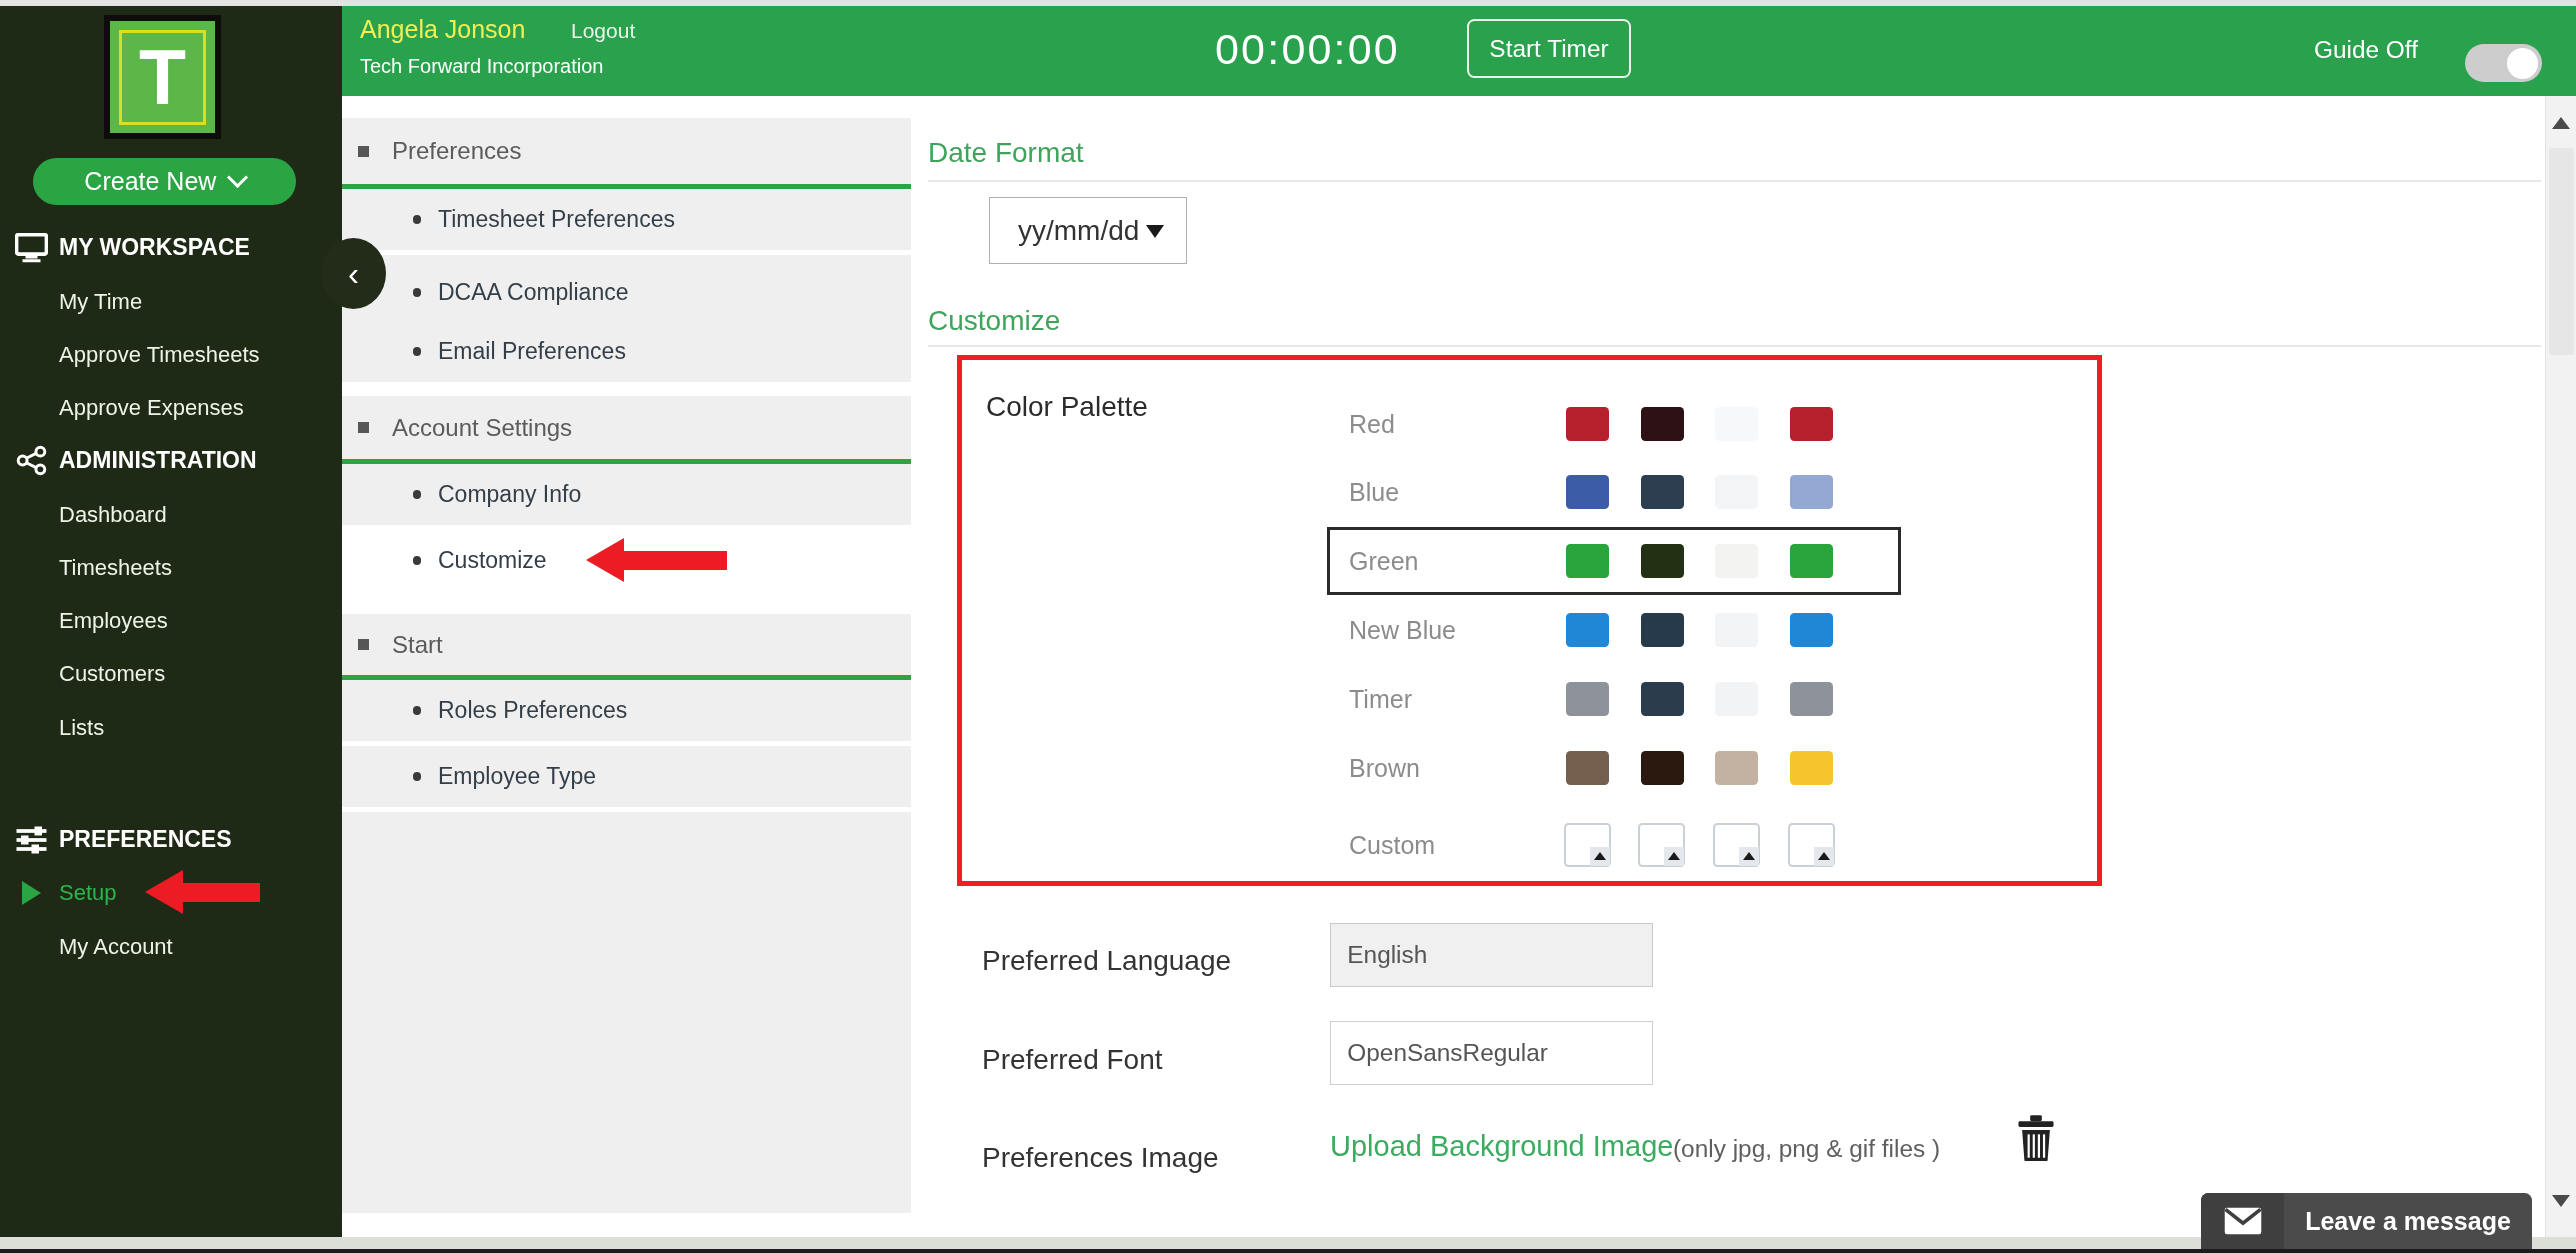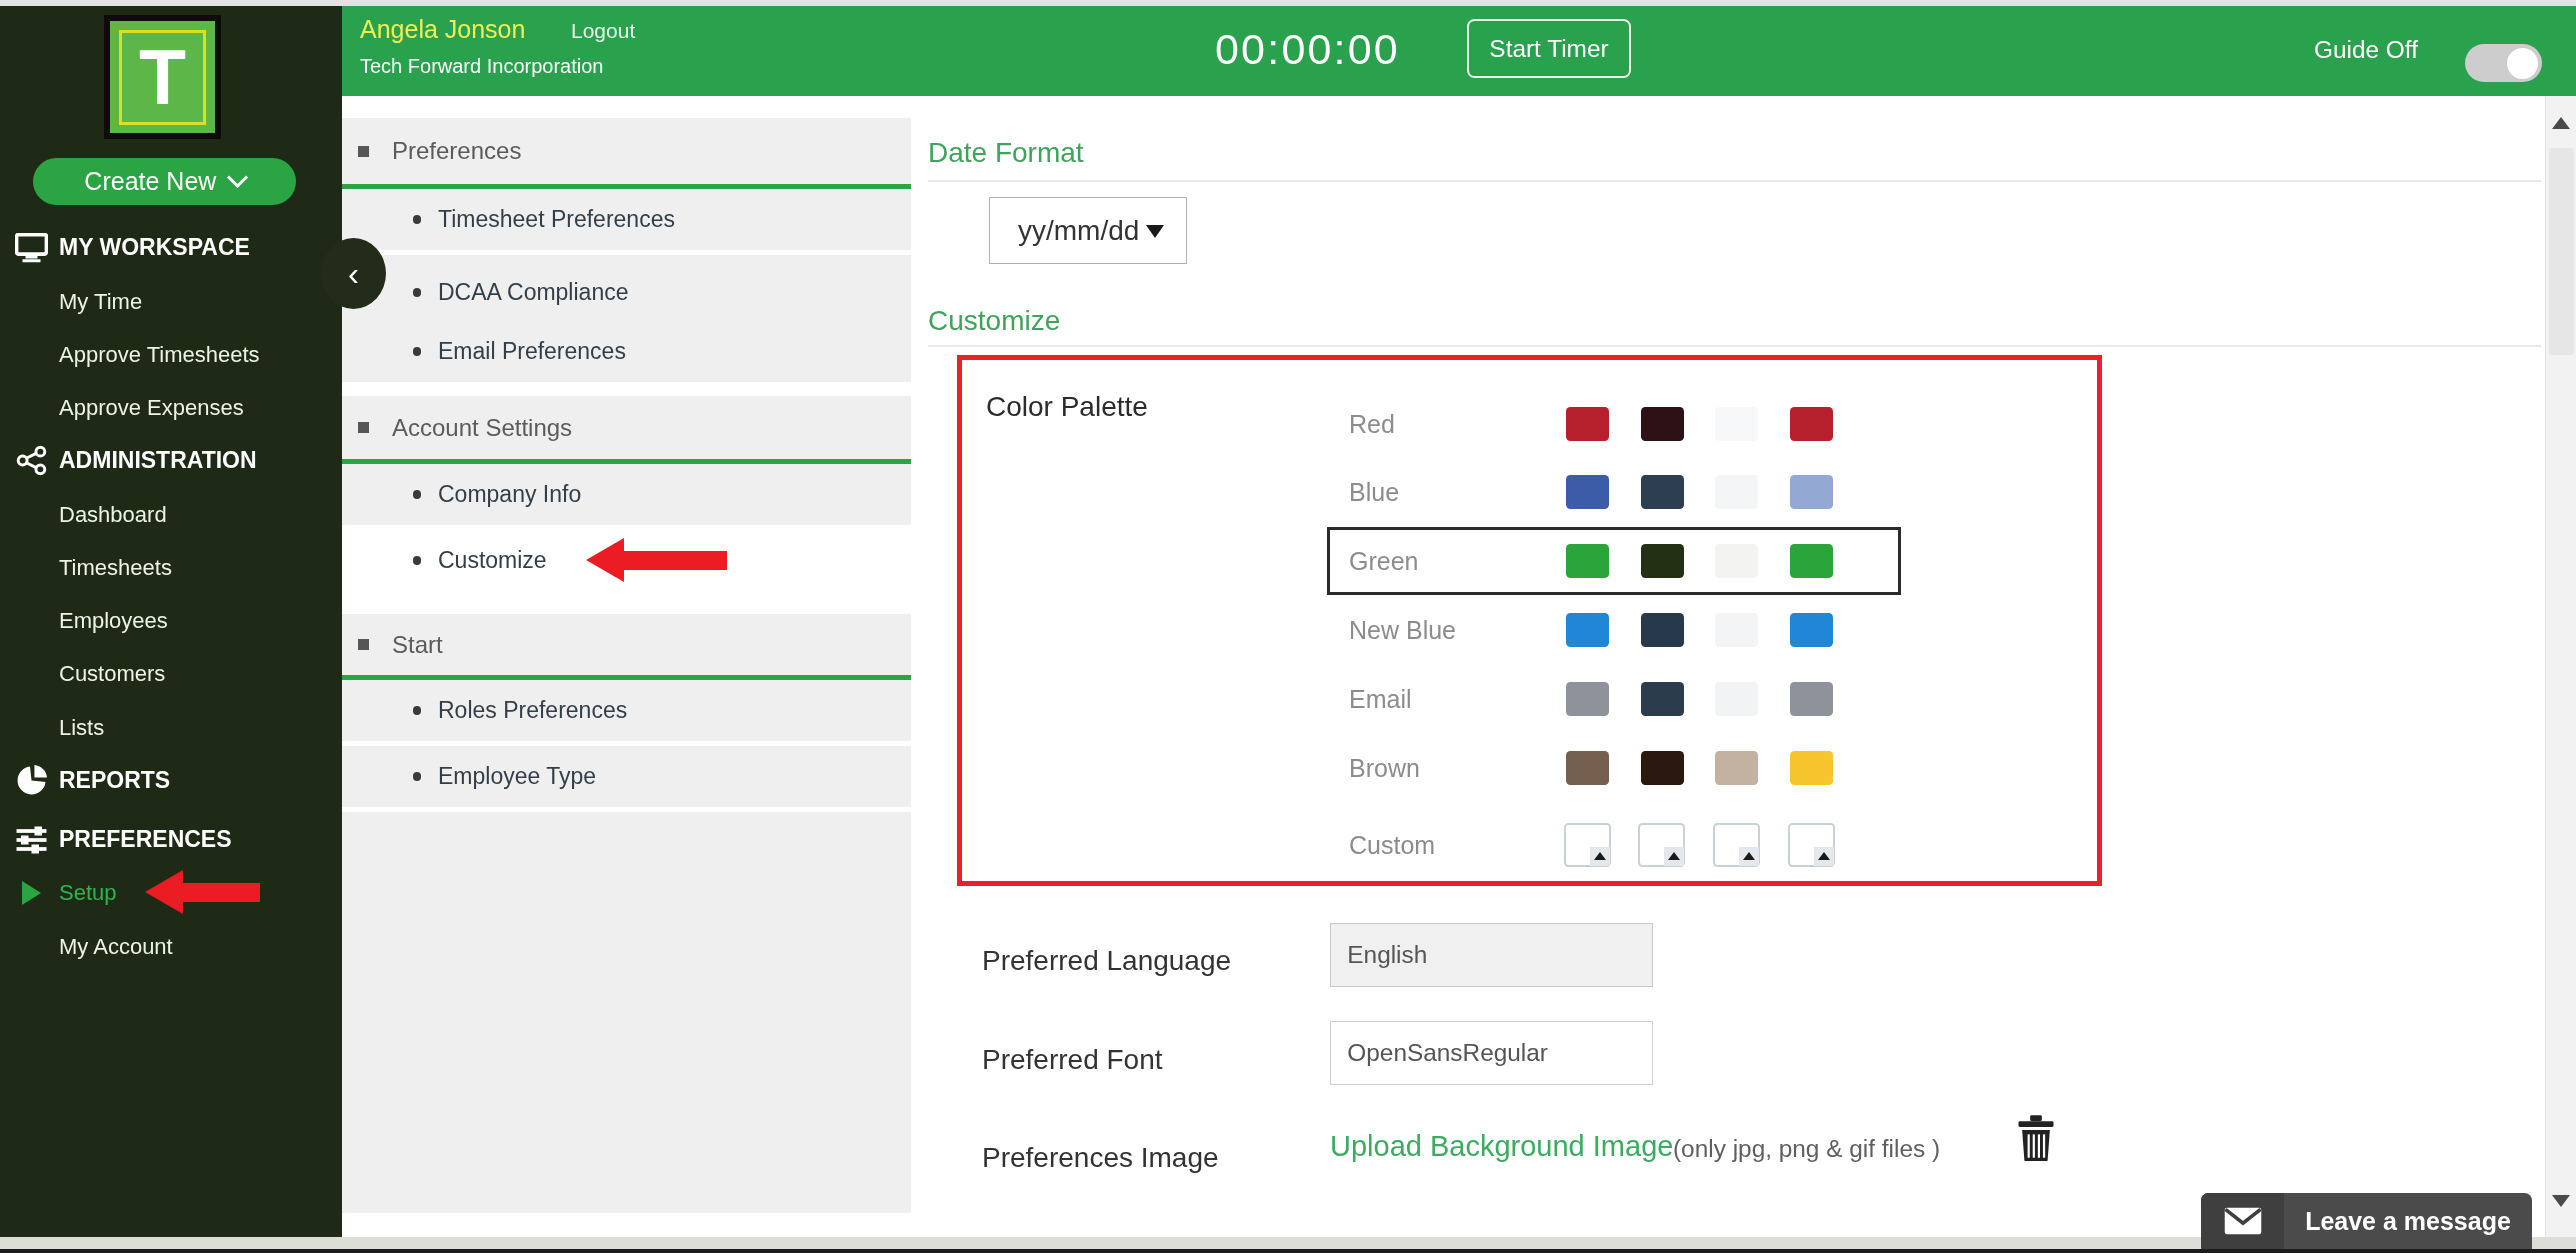"Email" span.rlabel { text: Email -> Timer }
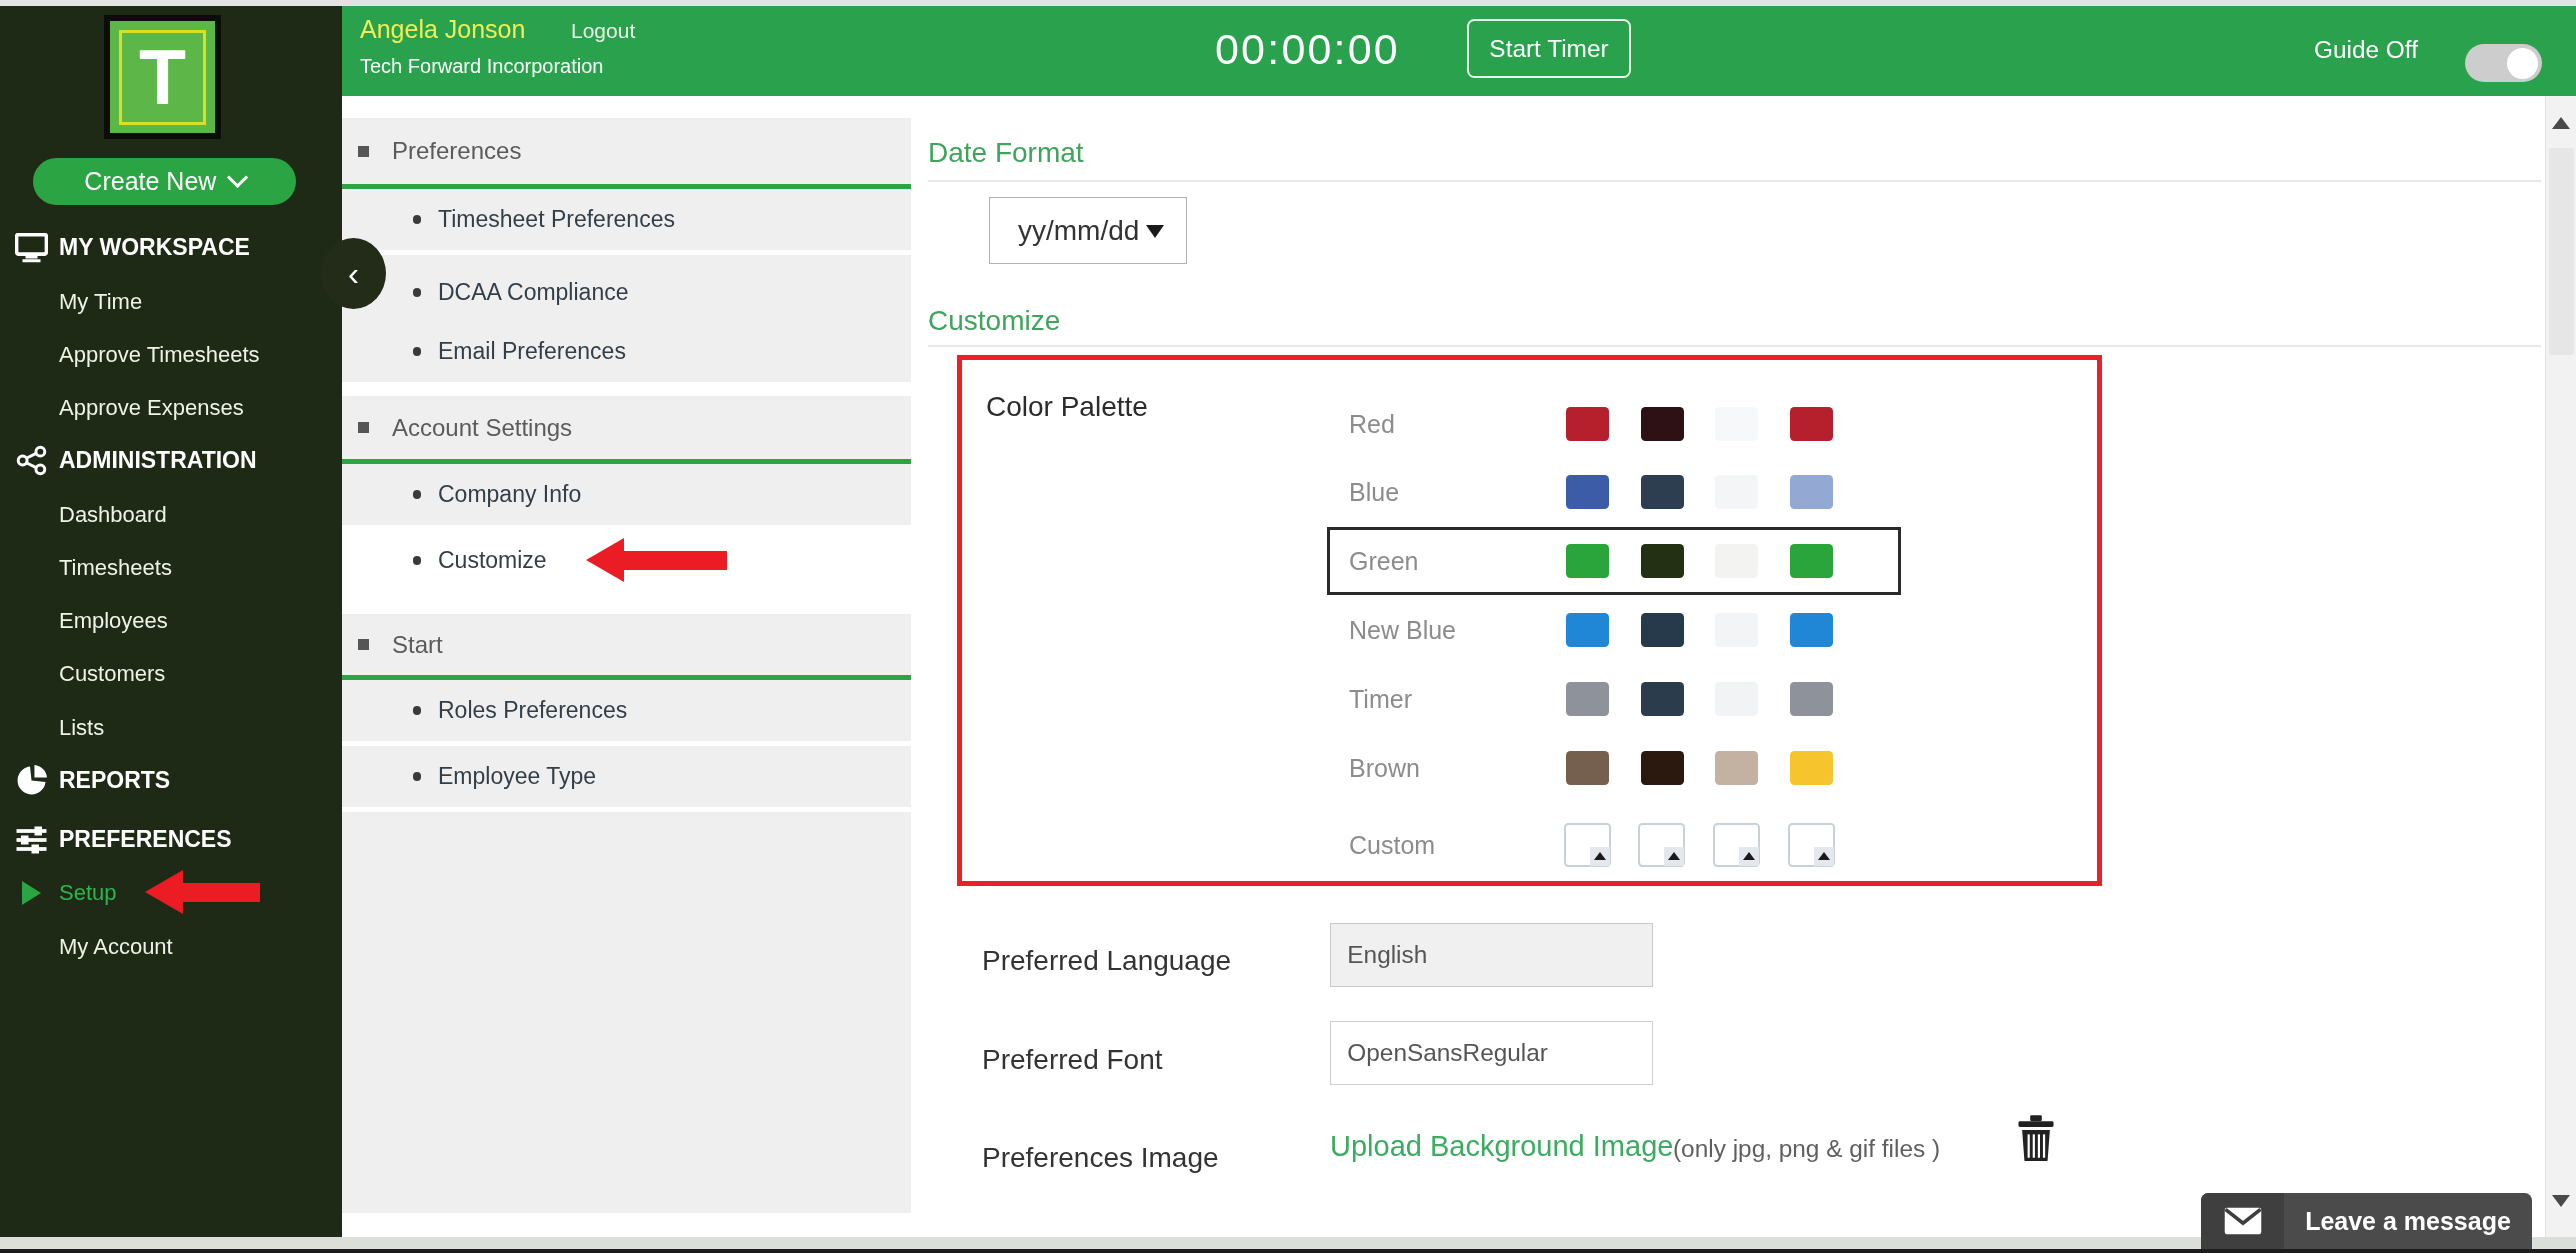"REPORTS" div.side-row { html: <div> <span> <svg> <path></path> <path></path> </svg> </span> <span>REPORTS</span> </div> -> none }
